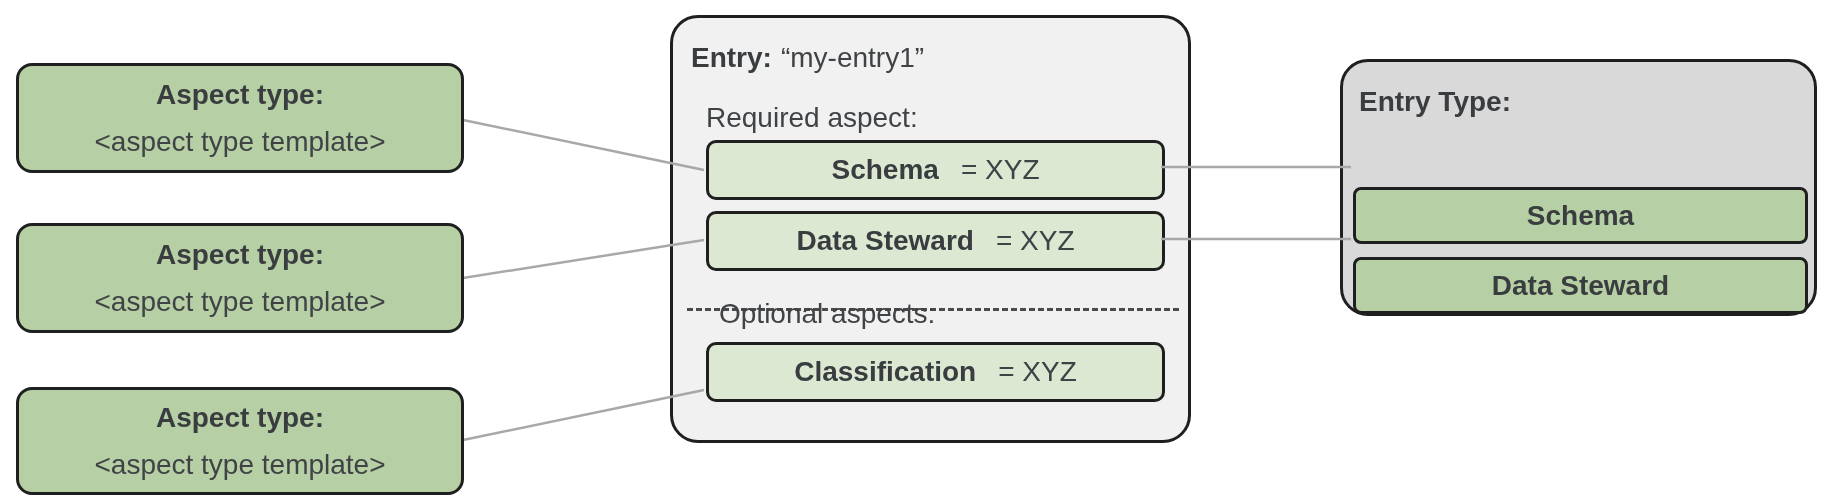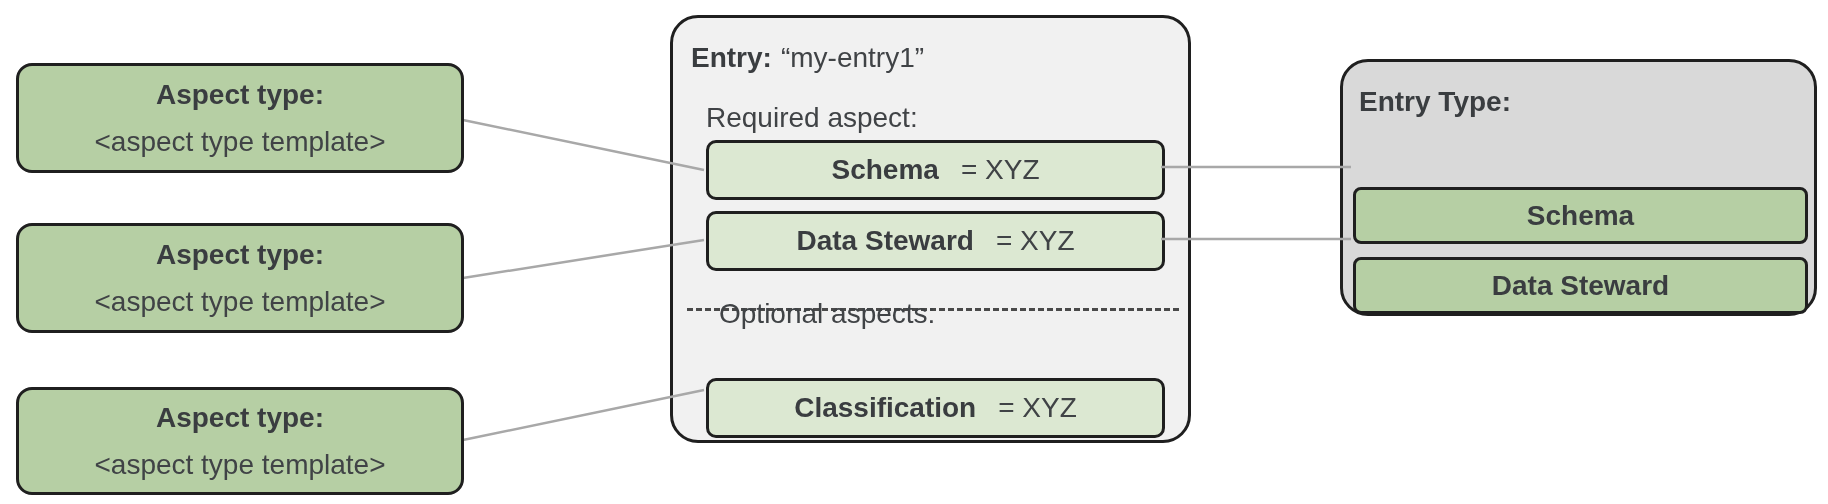"Classification" div.chip { top: 360px -> 324px }
